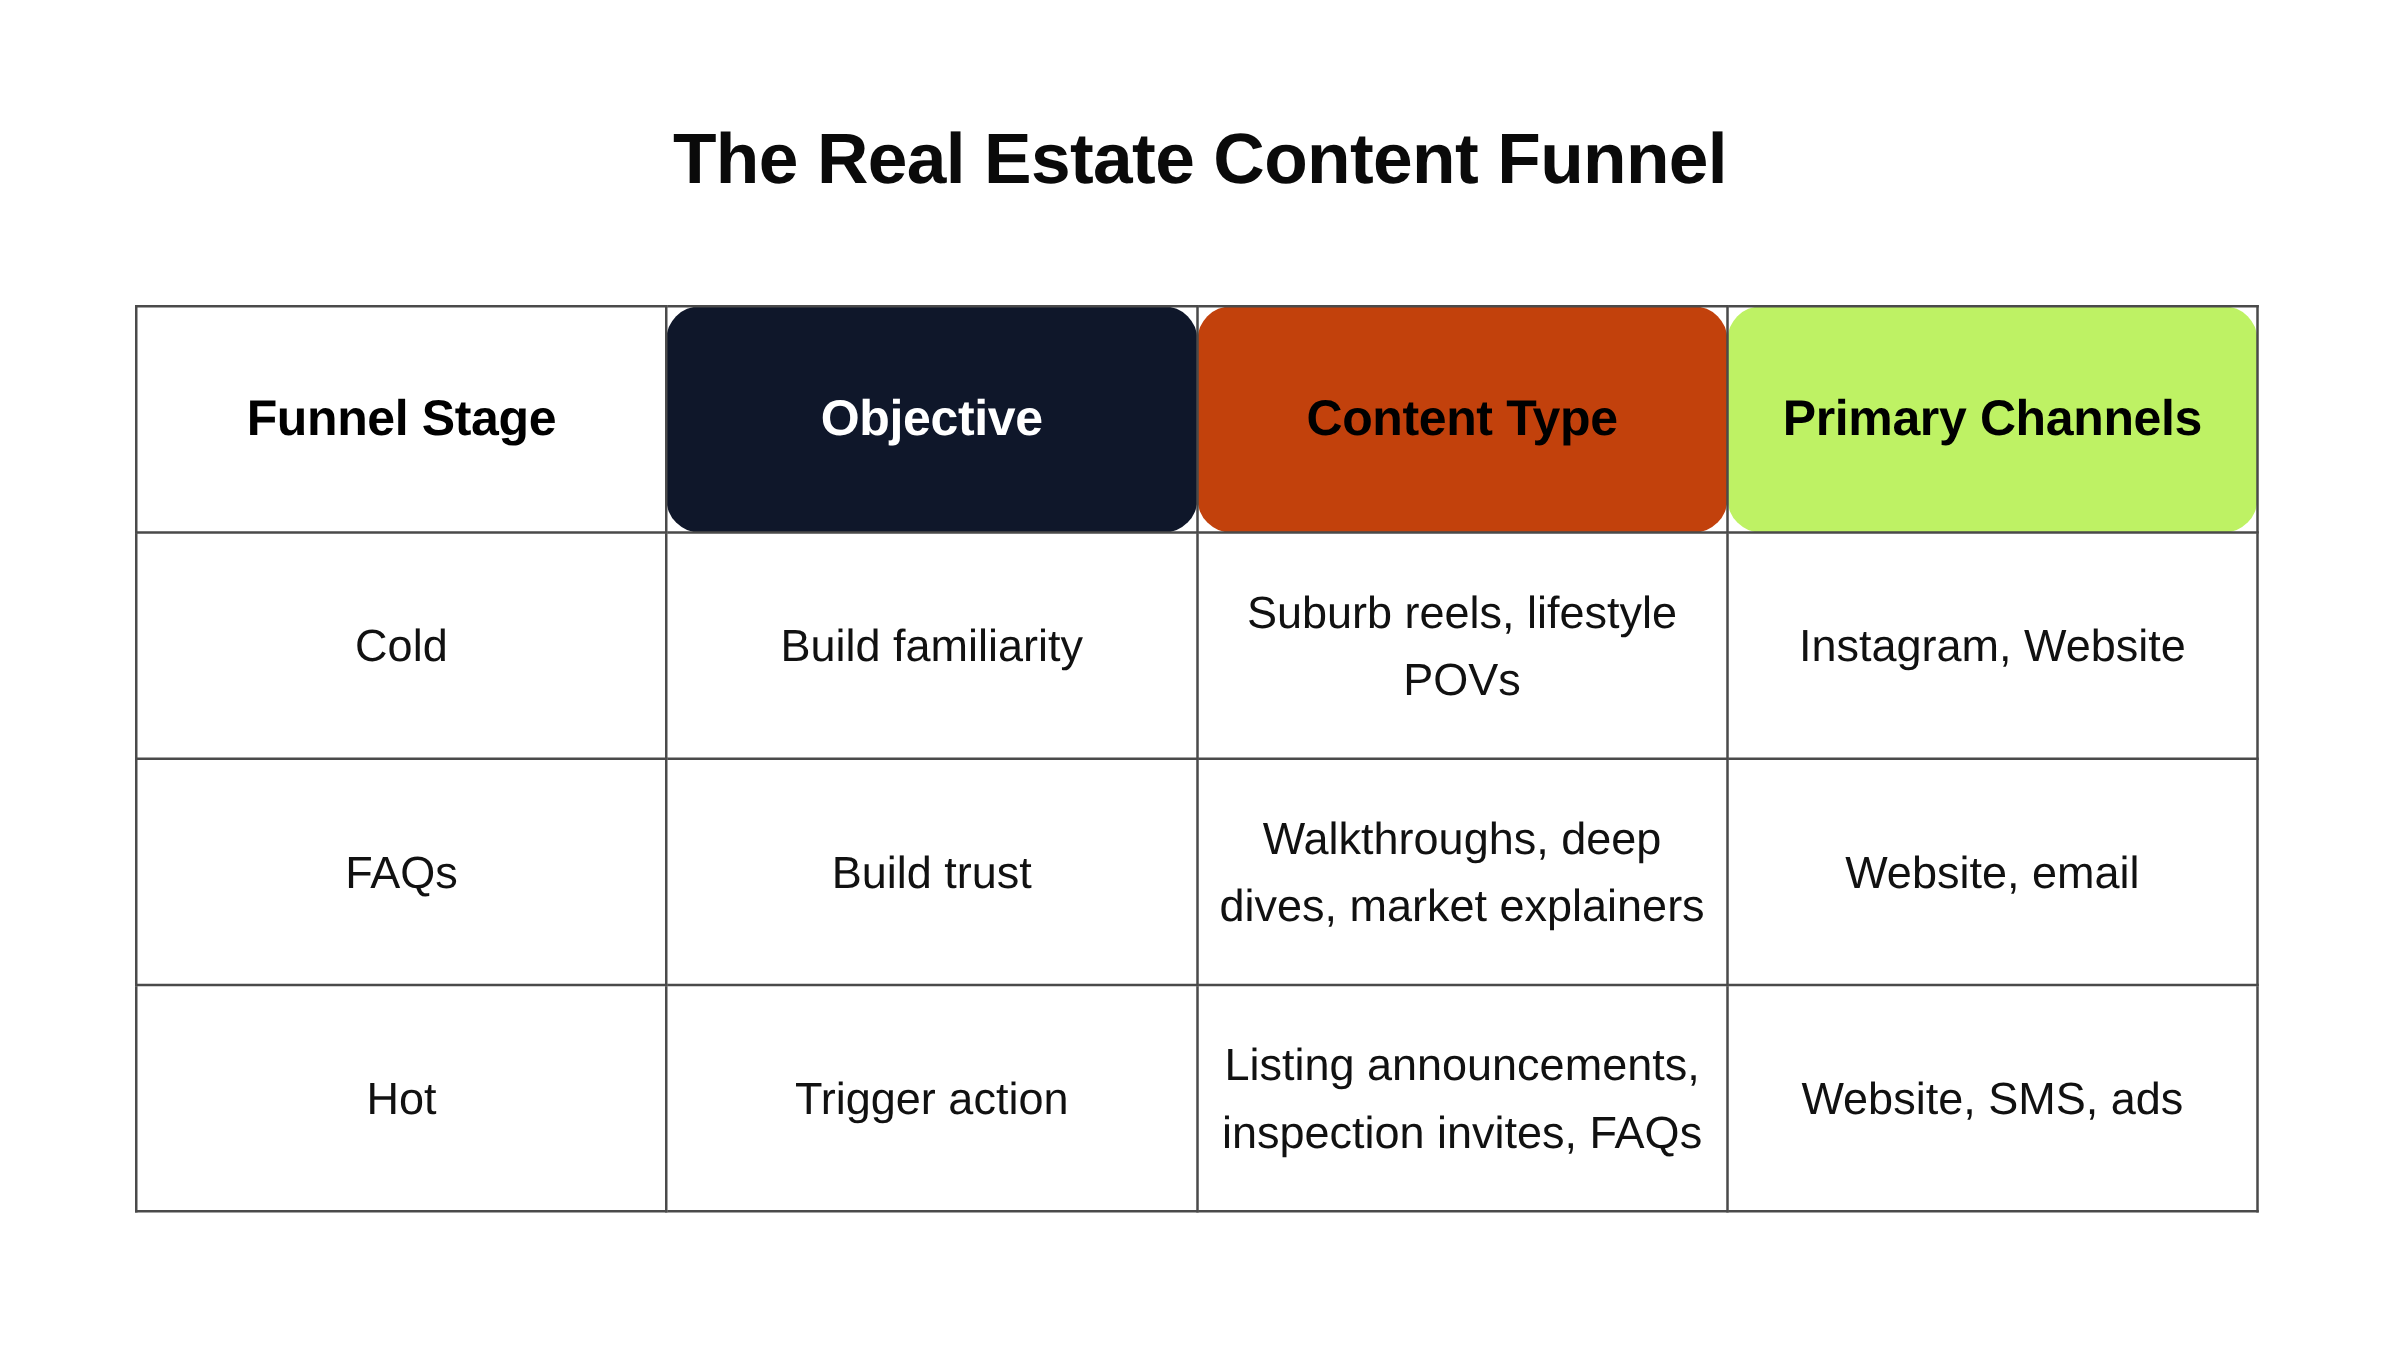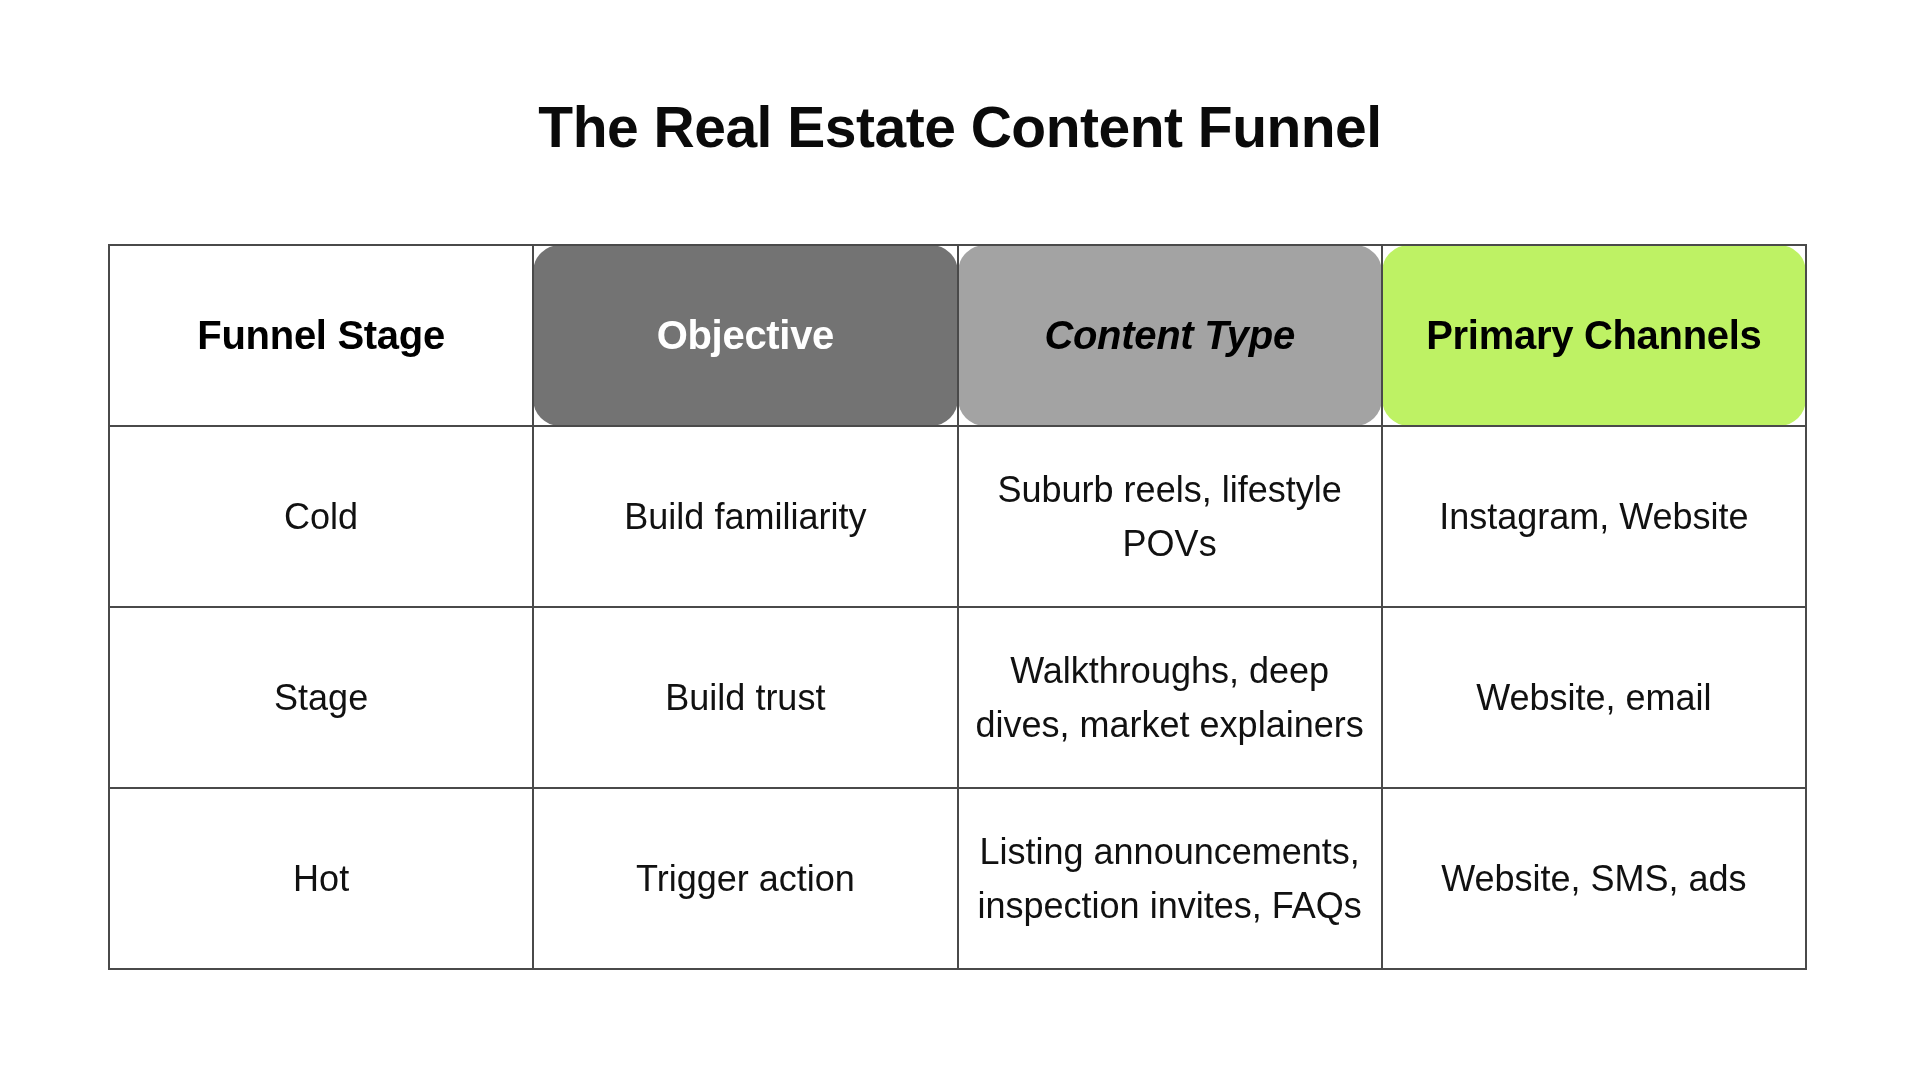"Objective" th { background-color: #737373 -> #0f172a }
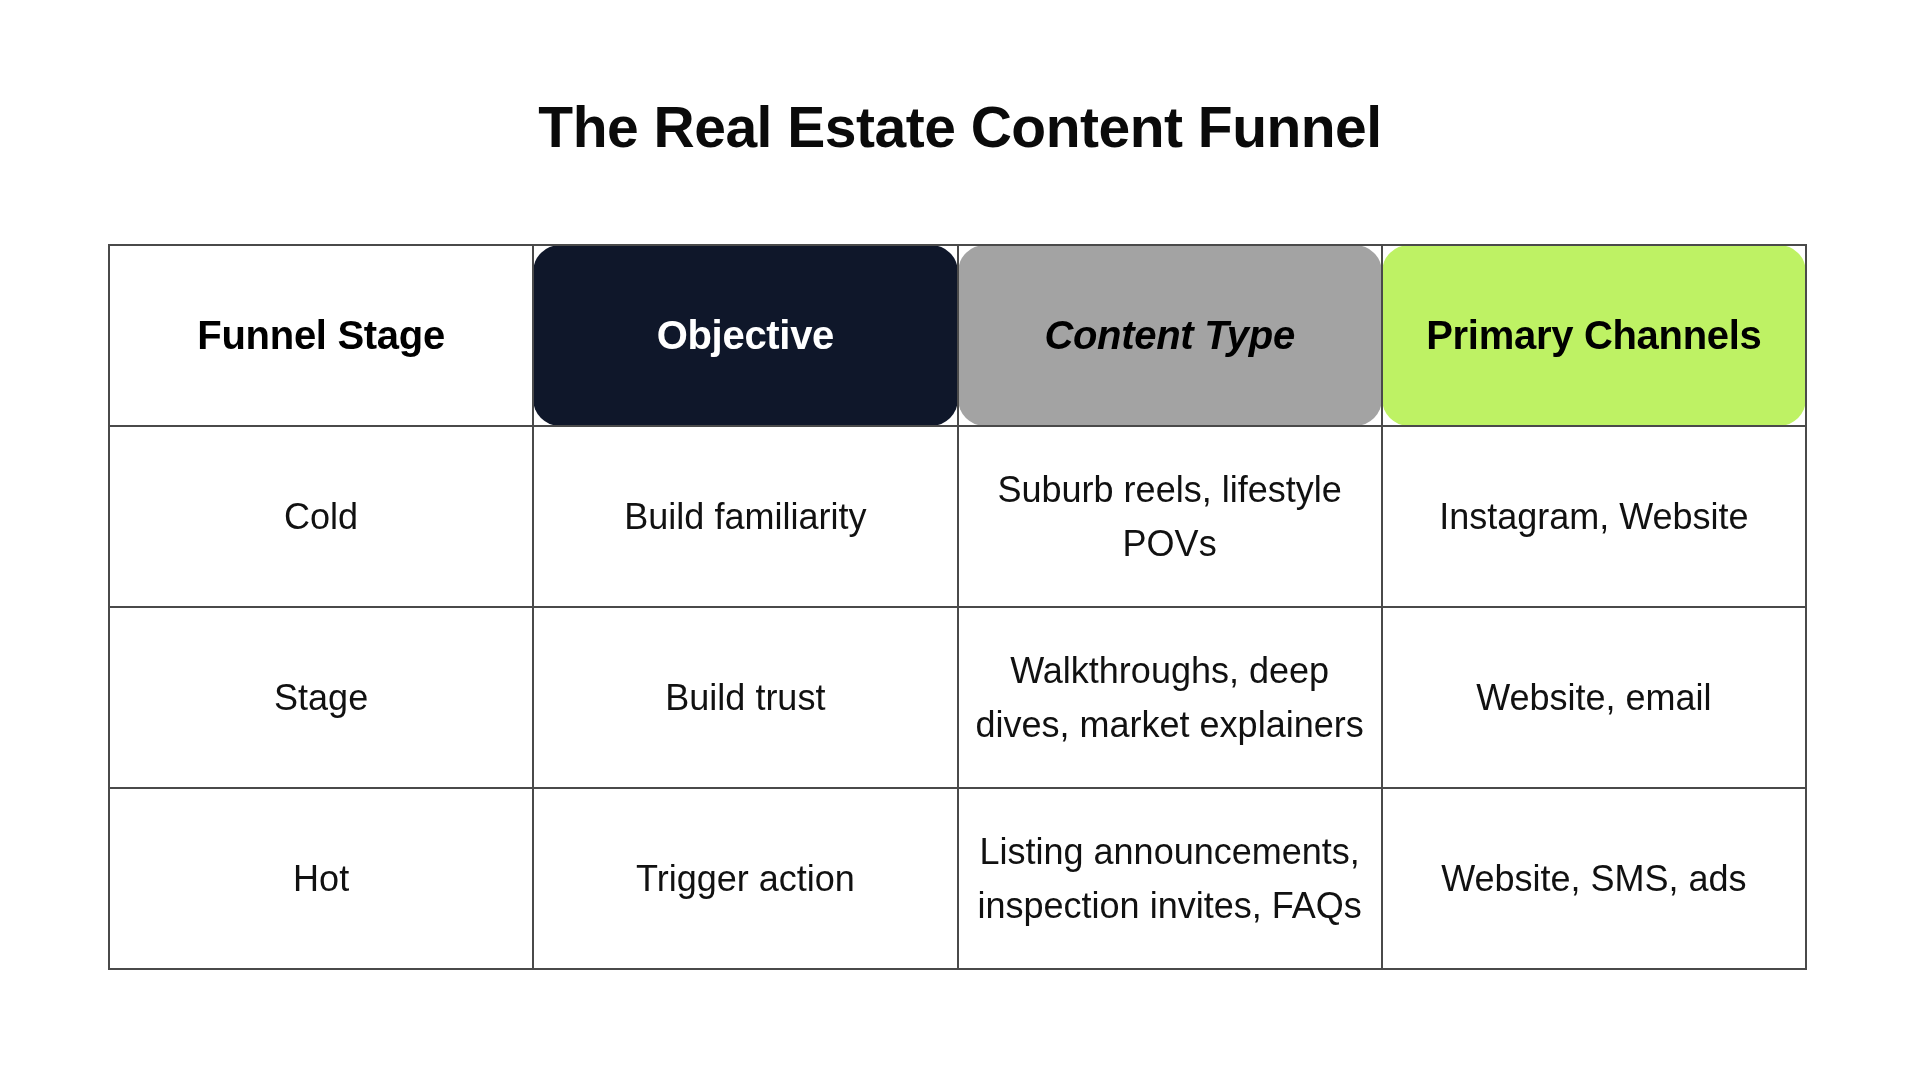"Content Type" th { background-color: #a3a3a3 -> #c2410c; font-style: italic -> none }
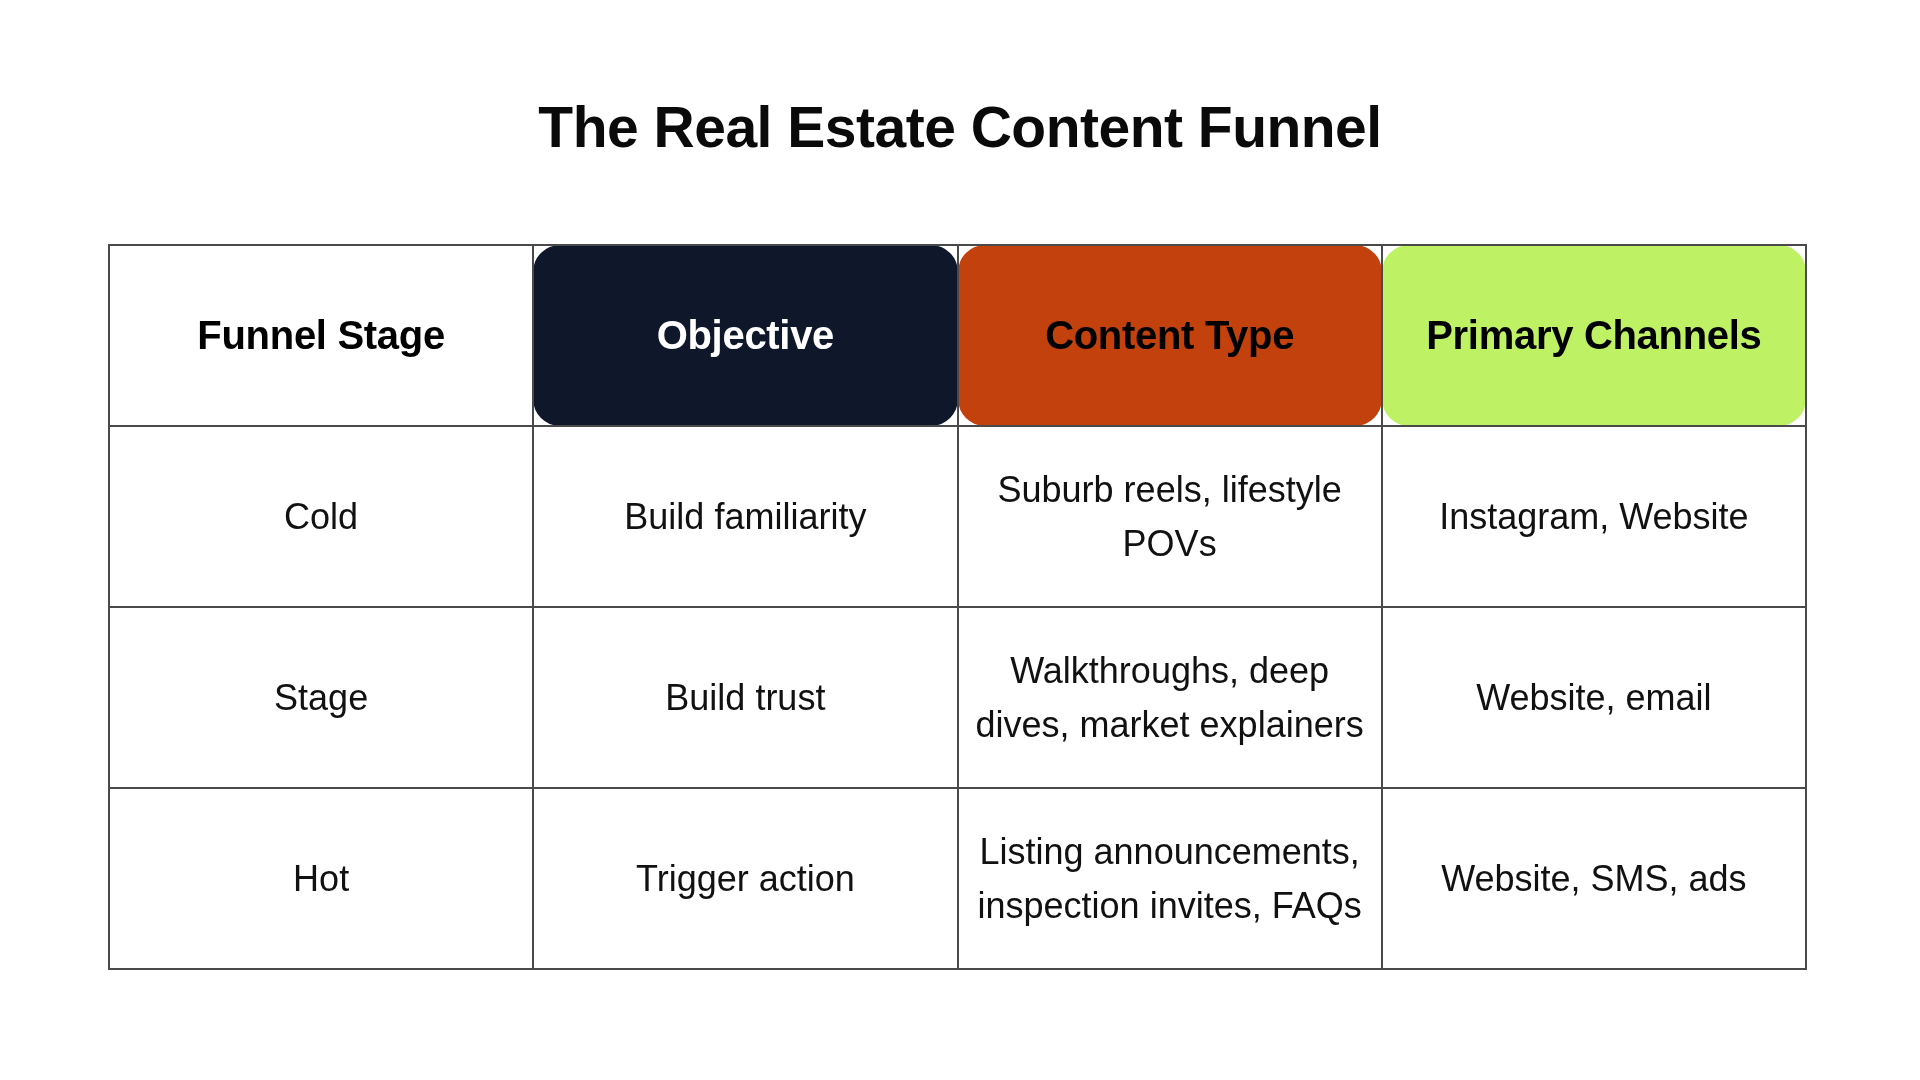"Stage" td { text: Stage -> FAQs }
